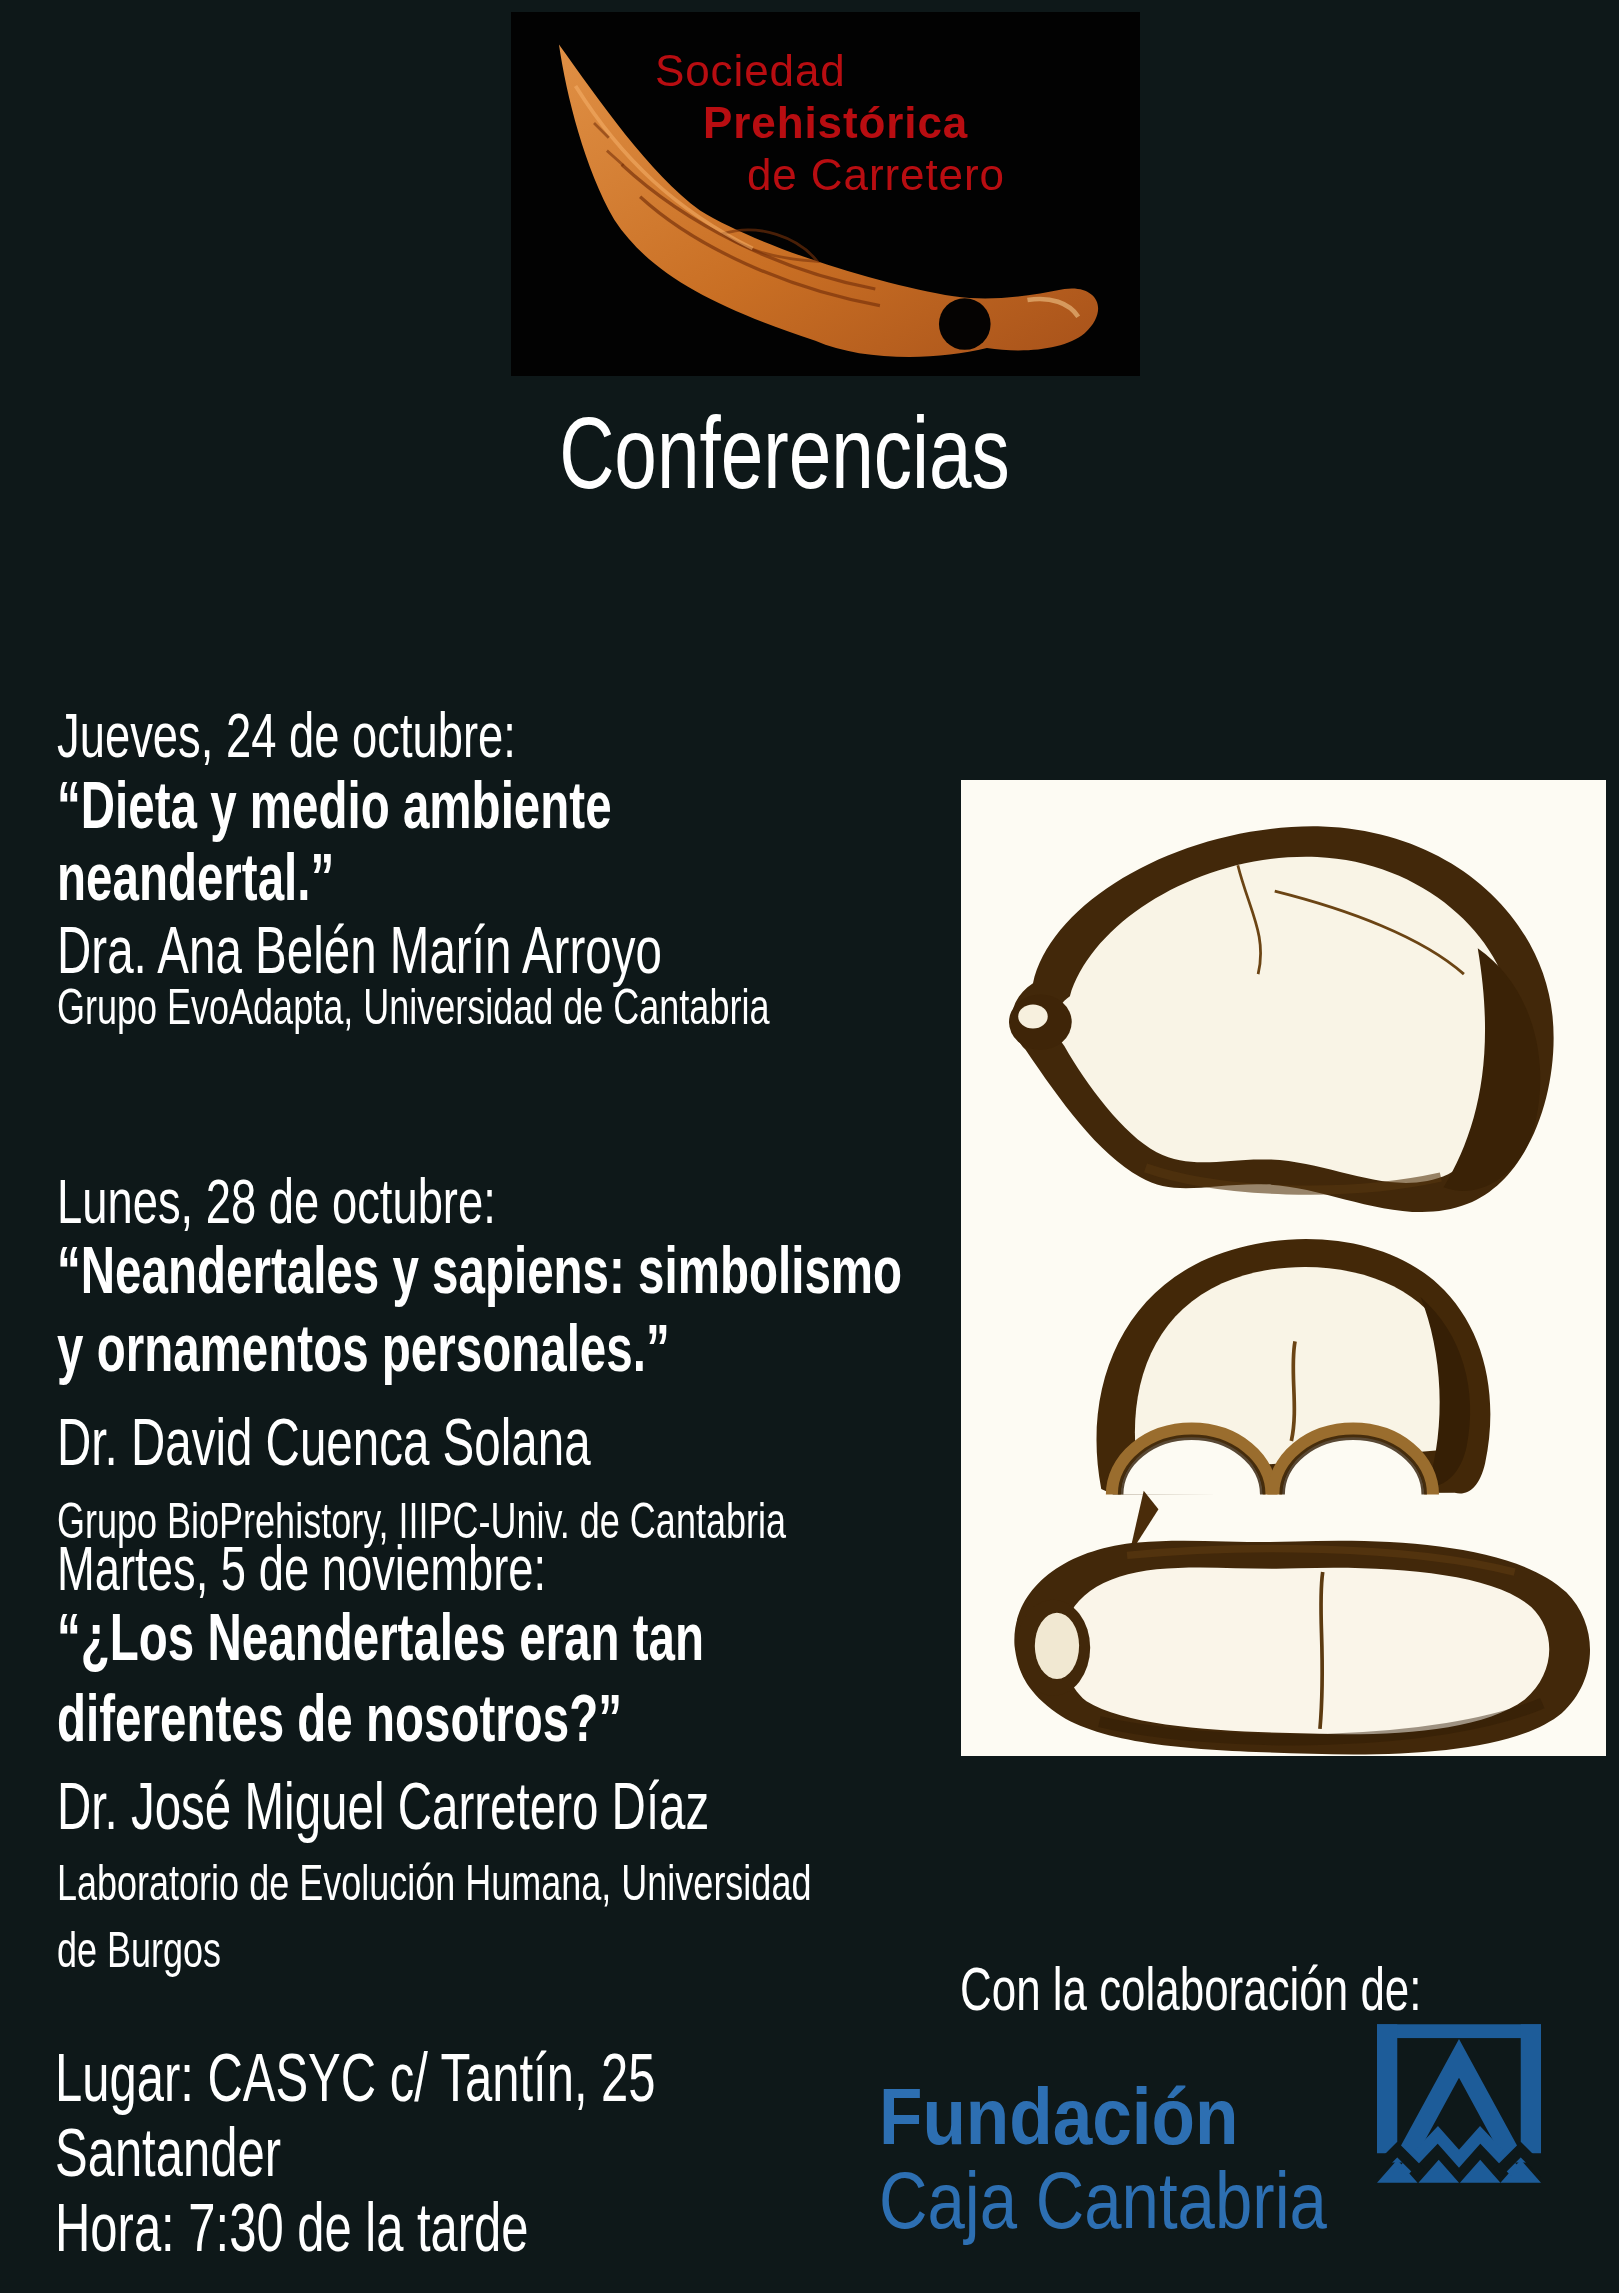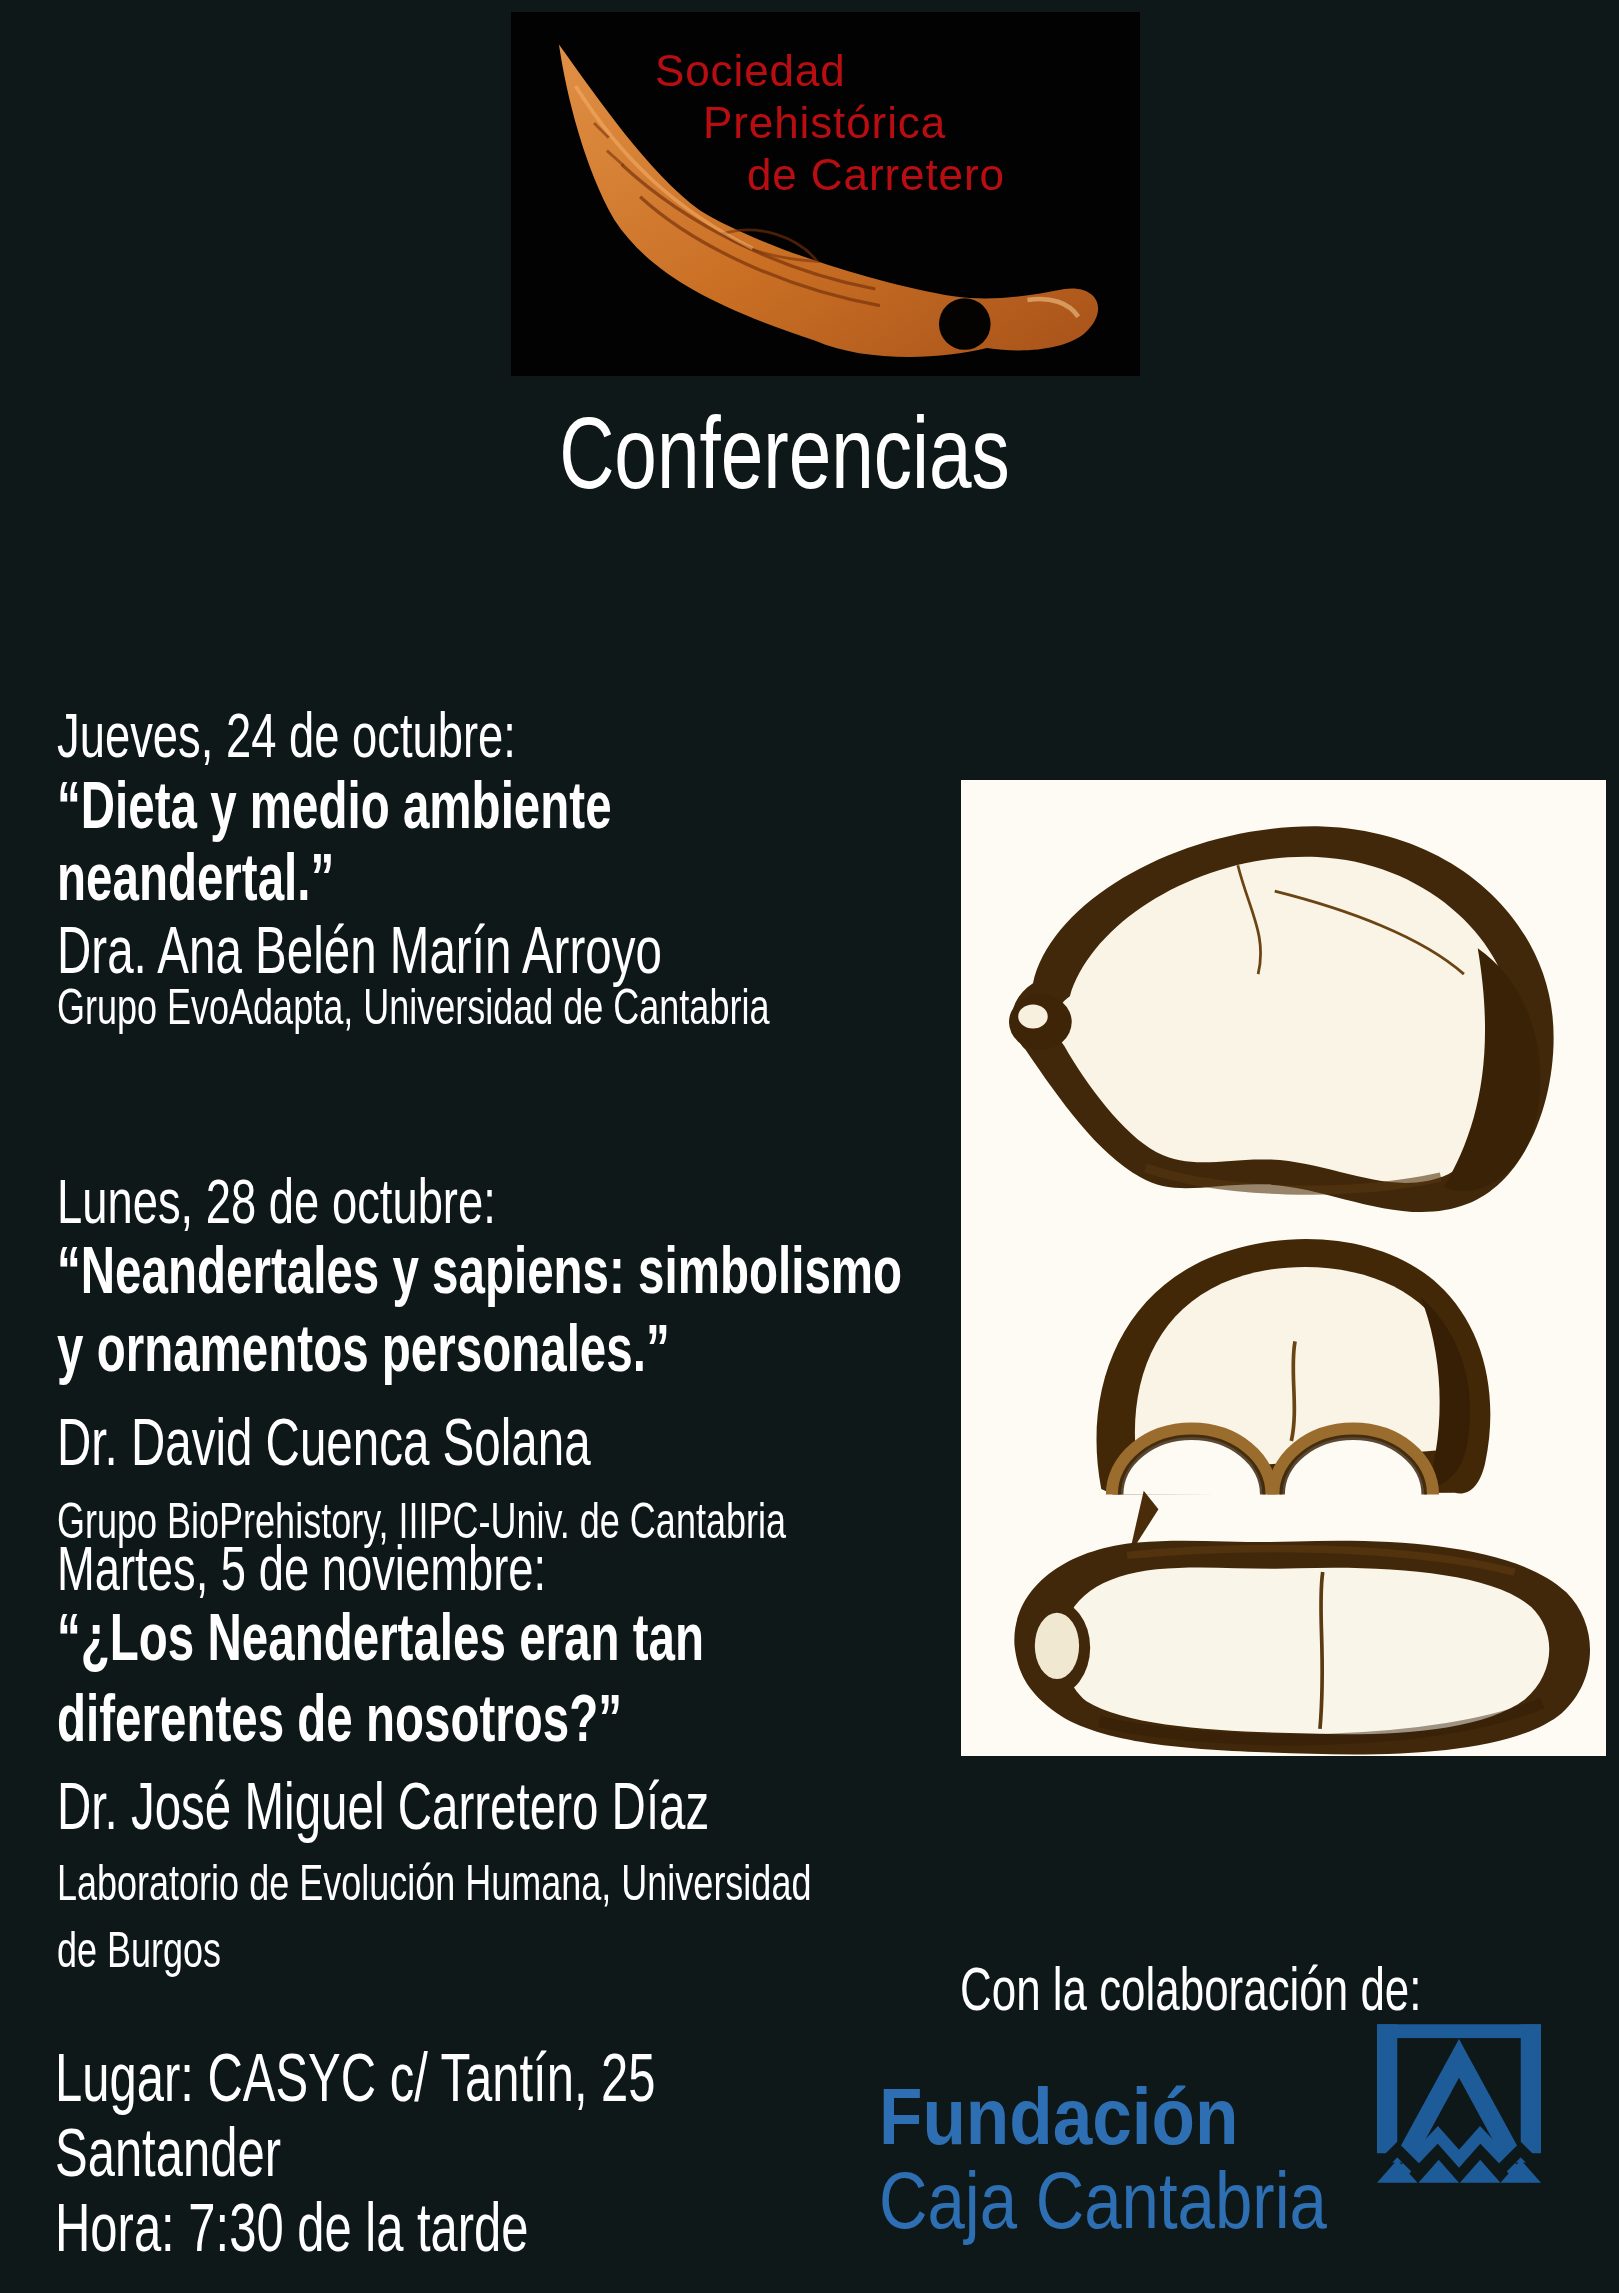"Prehistórica" .soc-l2 { font-weight: none -> bold }
